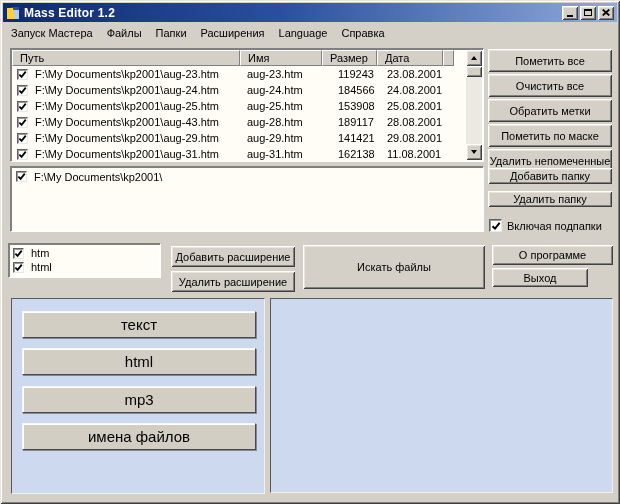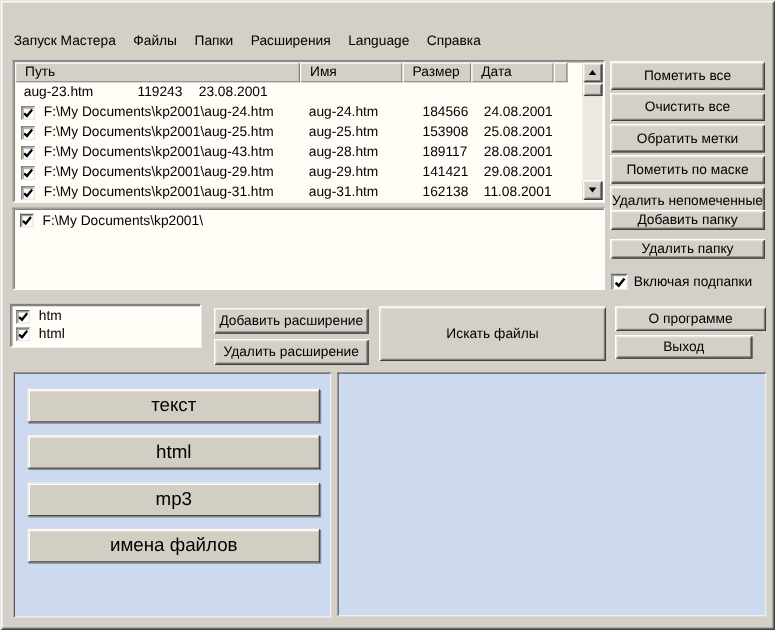"Mass Editor 1.2" div.titlebar { html: none -> <div> <div> <svg> <rect></rect> <rect></rect> <path></path> </svg> </div> <div>Mass Editor 1.2</div> <div> <div> <div></div> </div> <div> <div></div> </div> <div> <svg> <path></path> </svg> </div> </div> </div> }
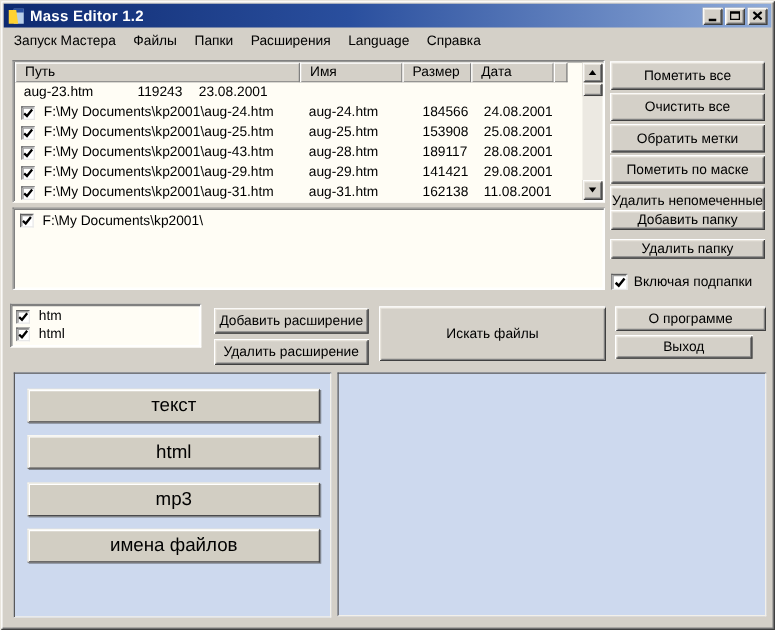"F:\My Documents\kp2001\aug-23.htm" div.cell { html: none -> <div> <span> <svg> <path></path> </svg> </span> <span>F:\My Documents\kp2001\aug-23.htm</span> </div> }
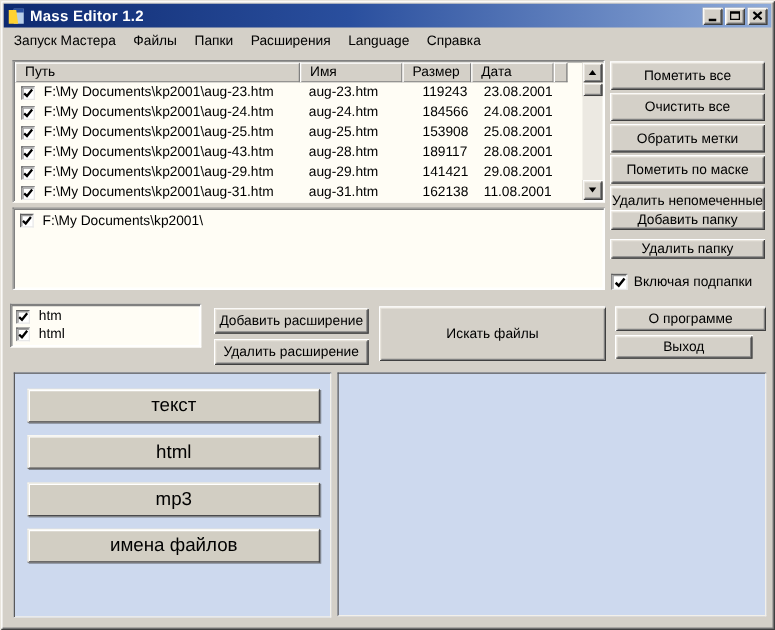"Выход" .exit-btn { width: 110px -> 96px }
